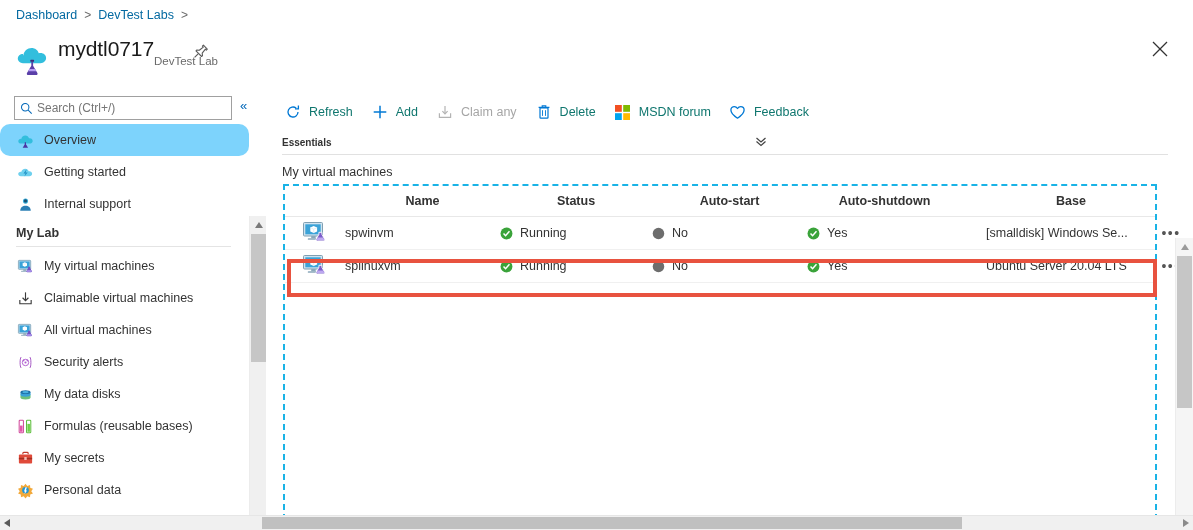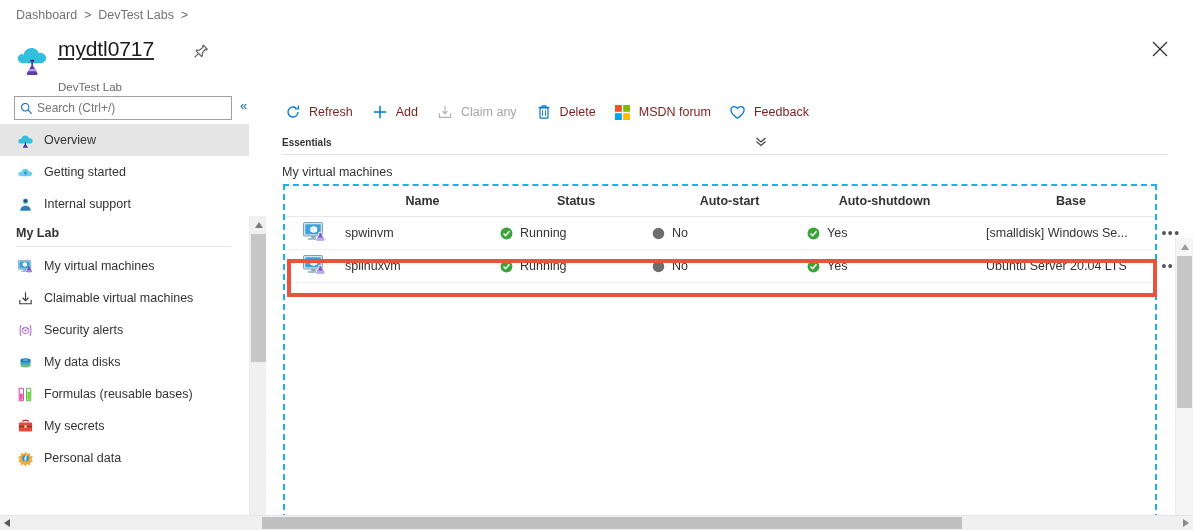"Dashboard" .crumb { color: #737373 -> #0369a1 }
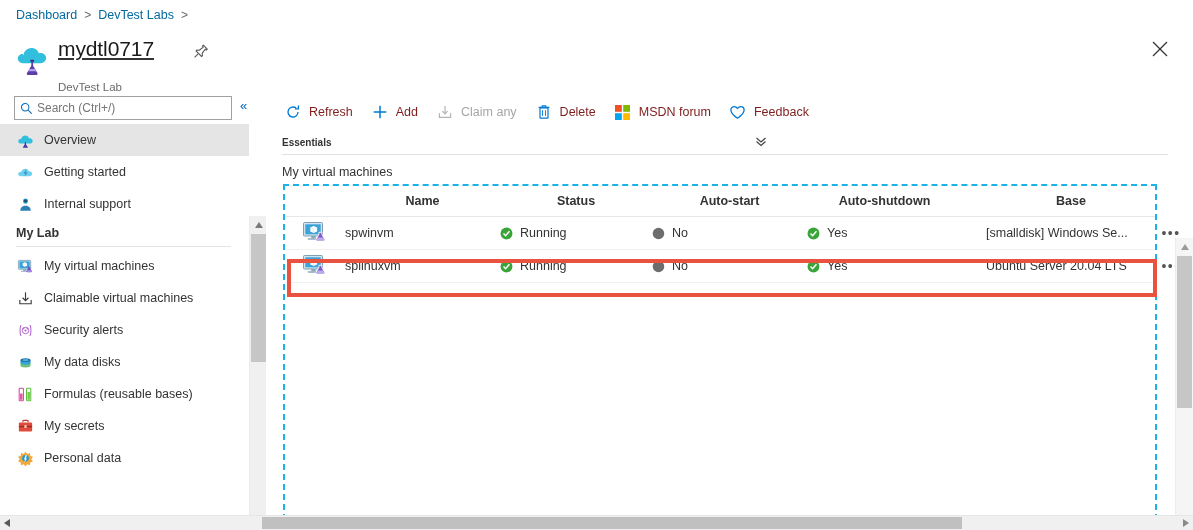"mydtl0717" .title-text { flex-direction: column -> row; text-decoration: underline -> none }
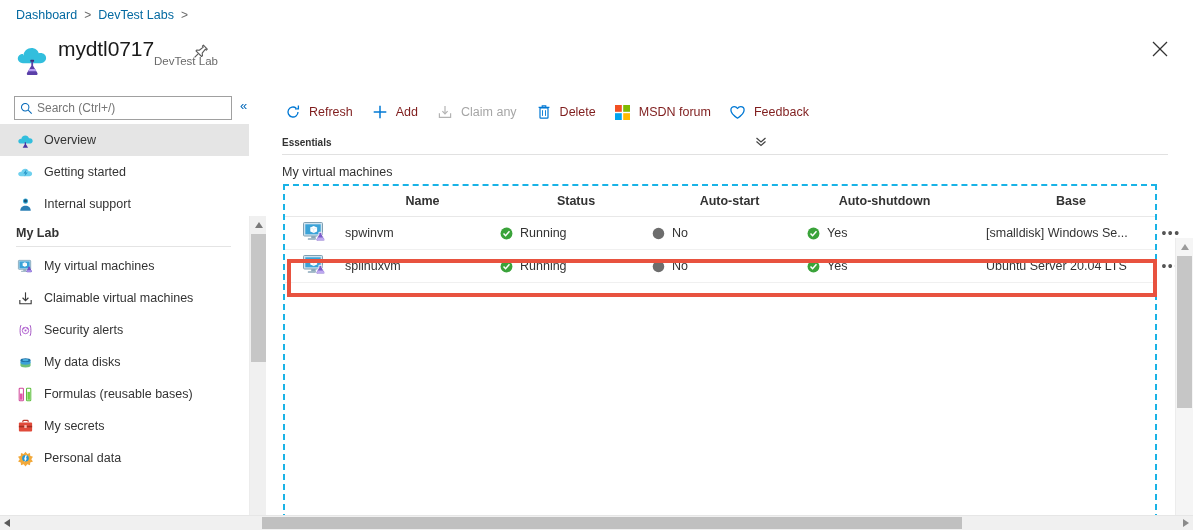"Refresh" .tb-label { color: #7f1d1d -> #0f766e }
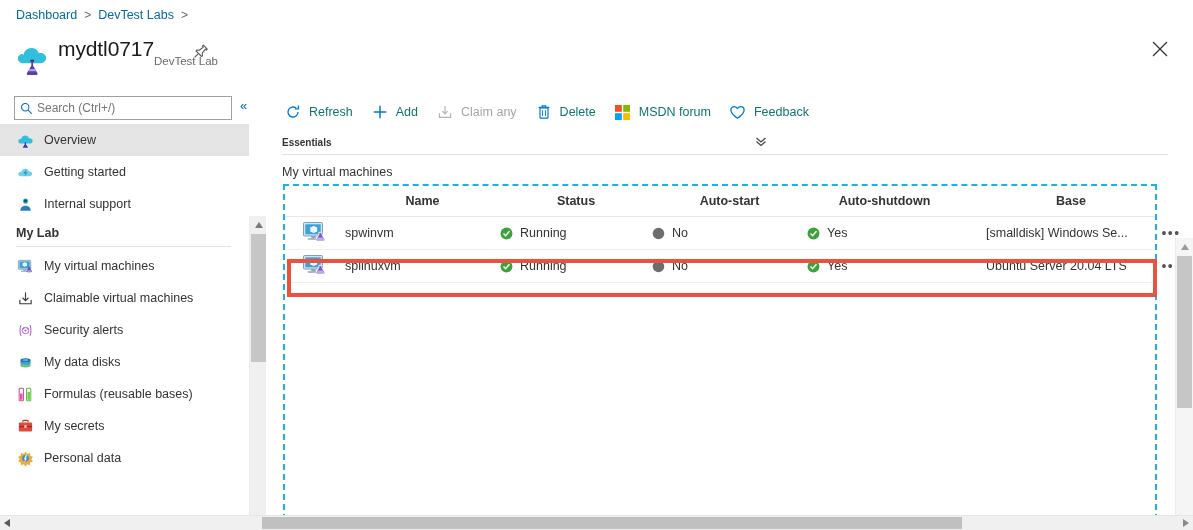"Overview" .nav-item.selected { background: #e5e5e5 -> #7dd3fc; border-radius: none -> 10px }
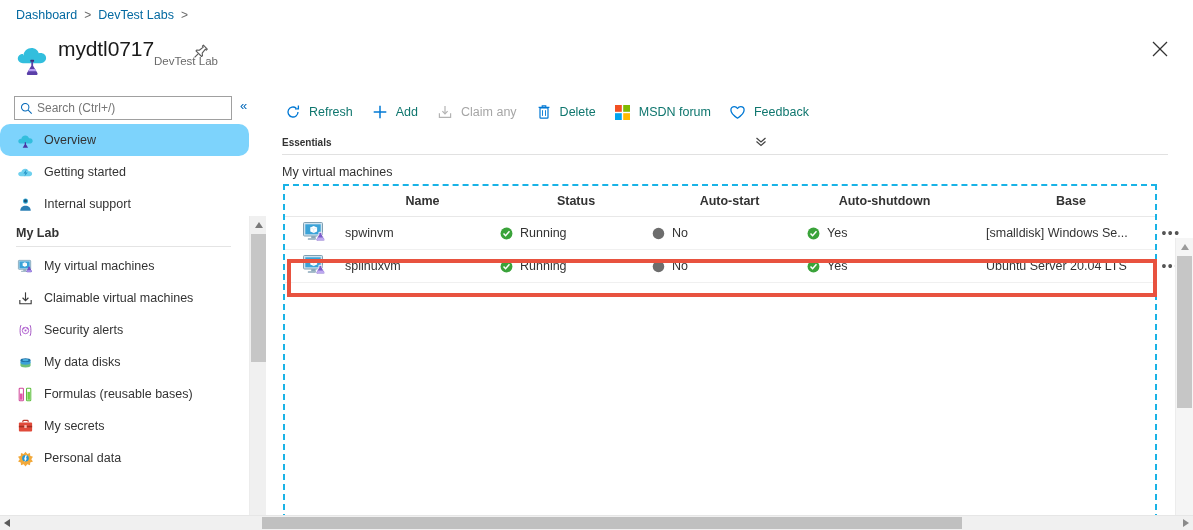"All virtual machines" div.nav-item { html: none -> <div> <span> <svg> <rect></rect> <rect></rect> <path></path> <rect></rect> <rect></rect> <path></path> <path></path> </svg> </span> <span>All virtual machines</span> </div> }
